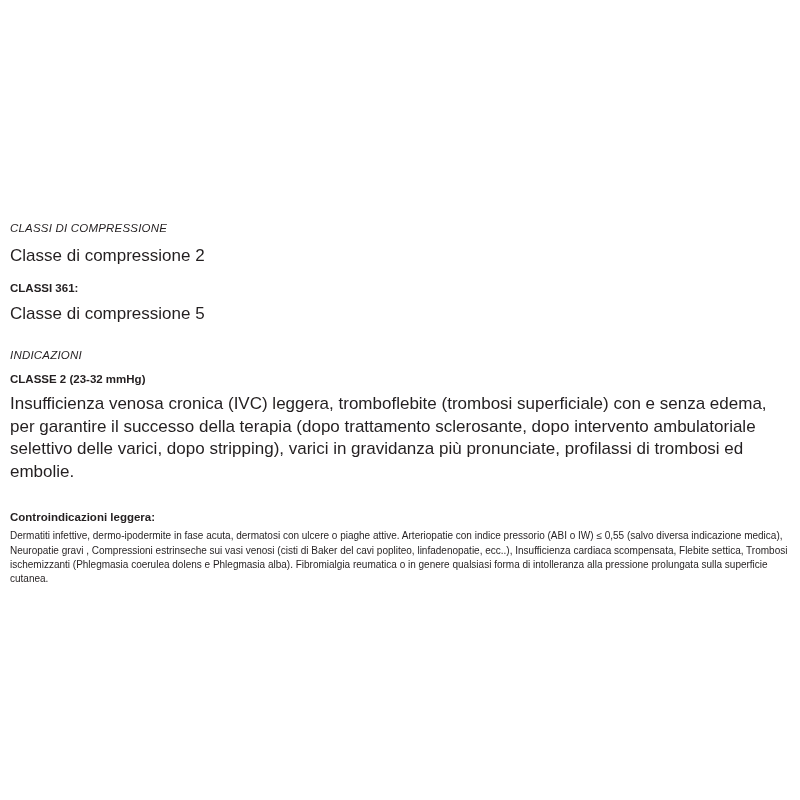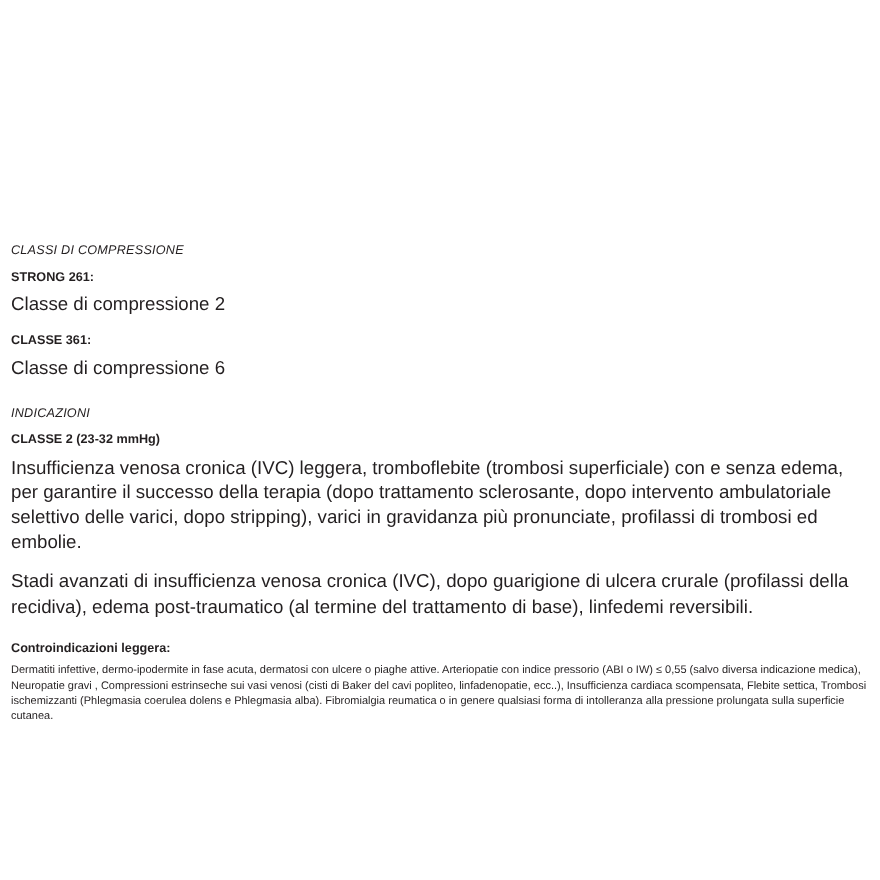"STRONG 261:" div.sub-heading { html: <div>STRONG 261:</div> -> none }
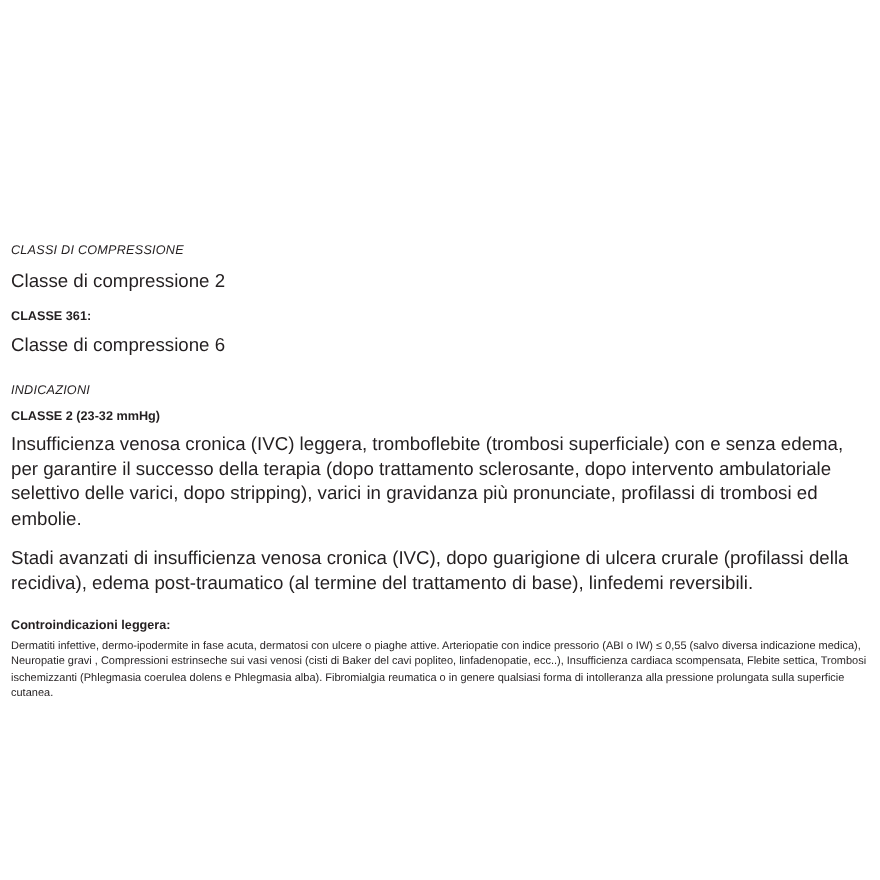"CLASSE 361:" div.sub-heading { text: CLASSE -> CLASSI }
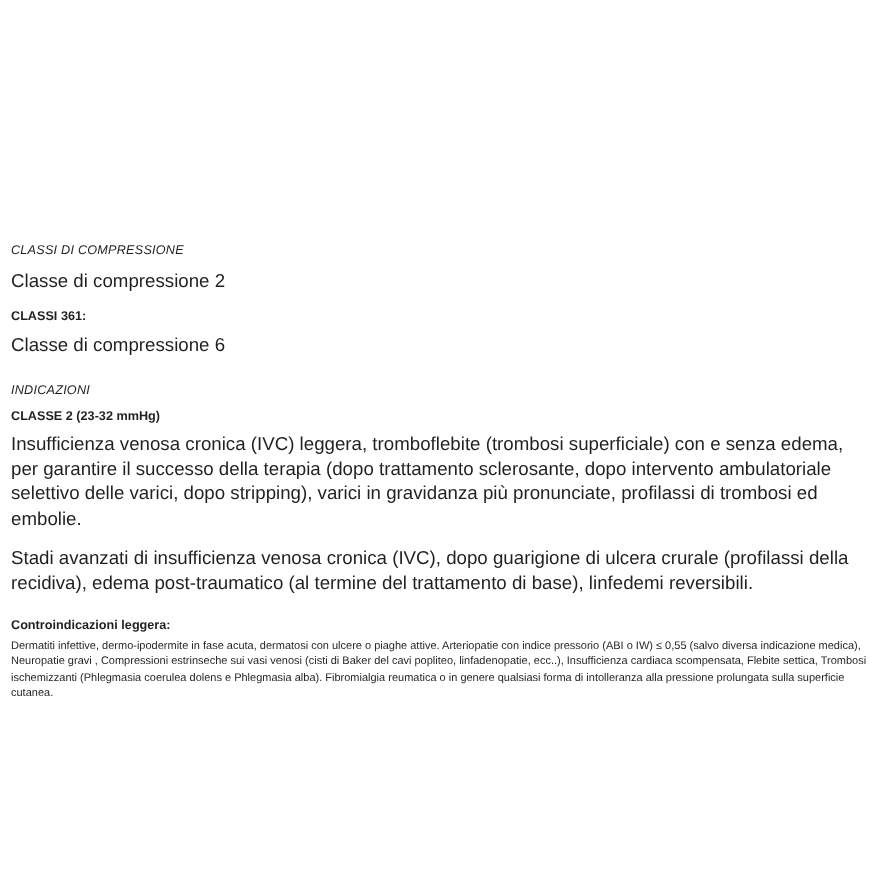"Classe di compressione 6" div.body-text { text: 6 -> 5 }
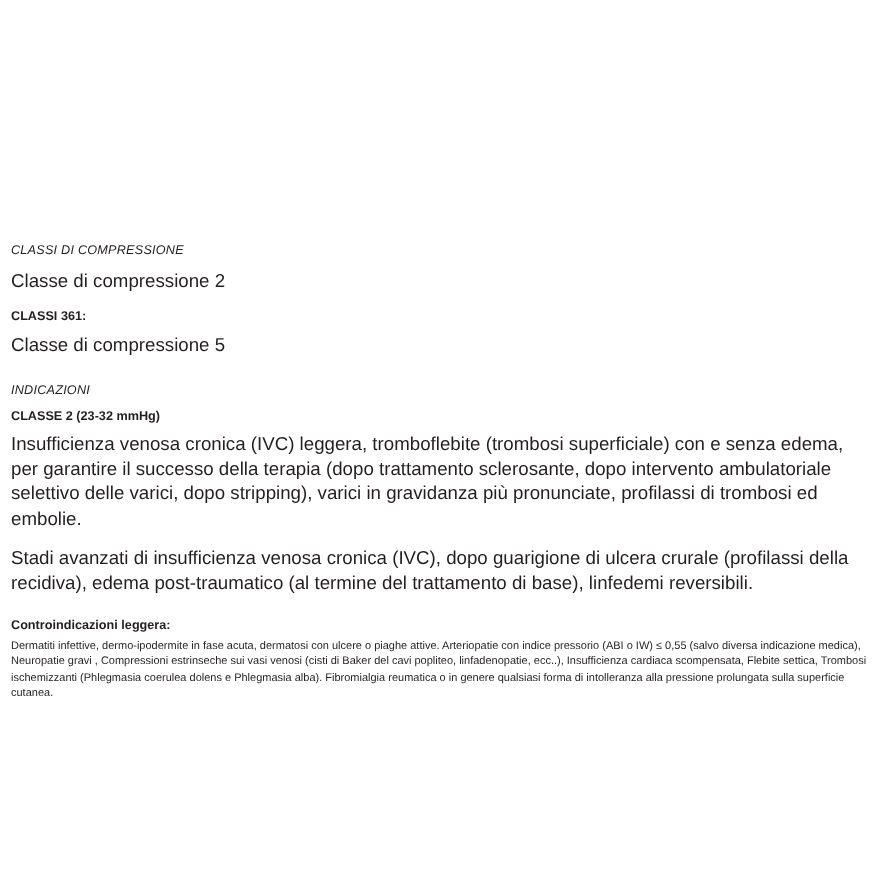"Stadi avanzati di insufficienza venosa" div.body-text { html: <div>Stadi avanzati di insufficienza venosa cronica (IVC), dopo guarigione di ulcera crurale (profilassi della recidiva), edema post-traumatico (al termine del trattamento di base), linfedemi reversibili.</div> -> none }
